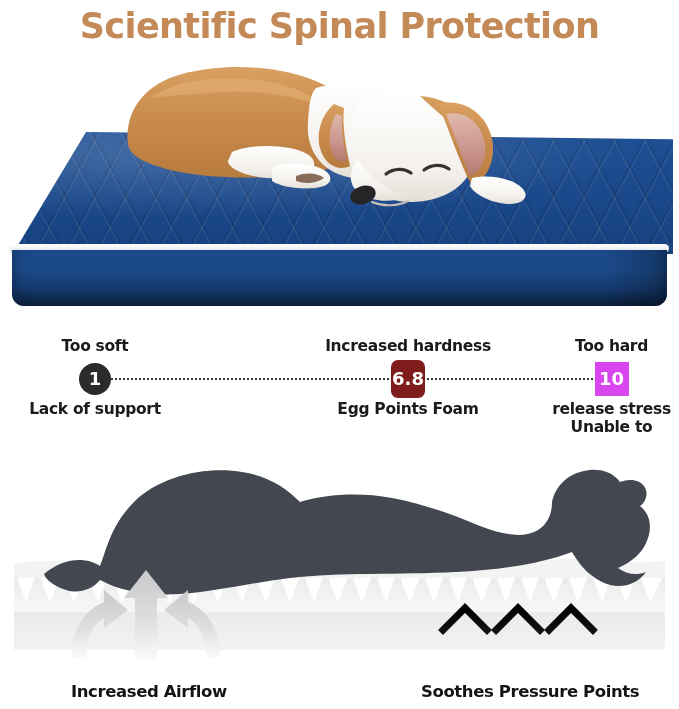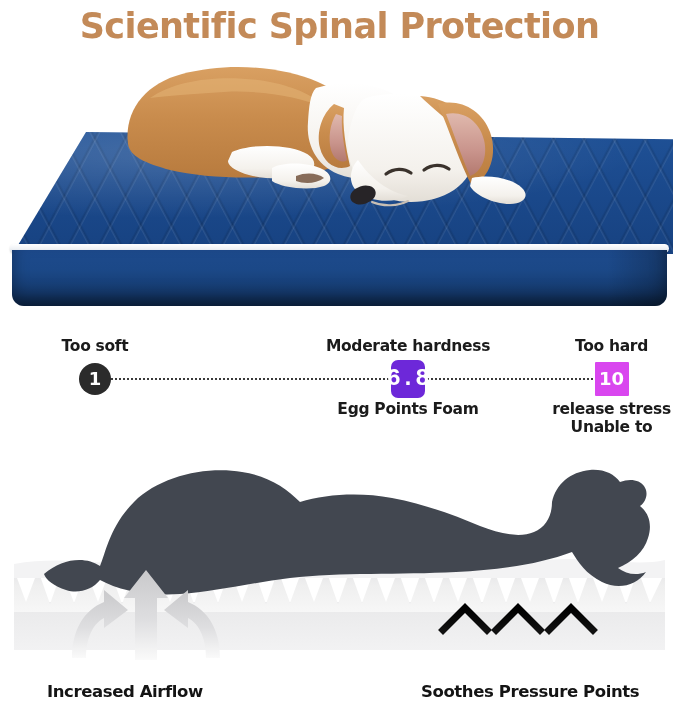"Moderate hardness" div.cap { text: Moderate -> Increased }
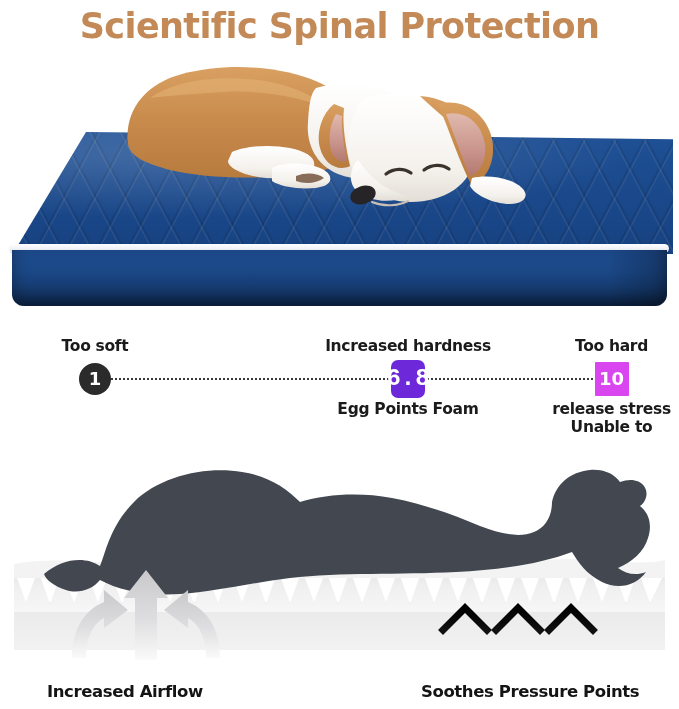"6.8" .badge-soft { background: #6d28d9 -> #7f1d1d; font-family: Liberation Mono, monospace -> none; font-size: 24px -> 18px }
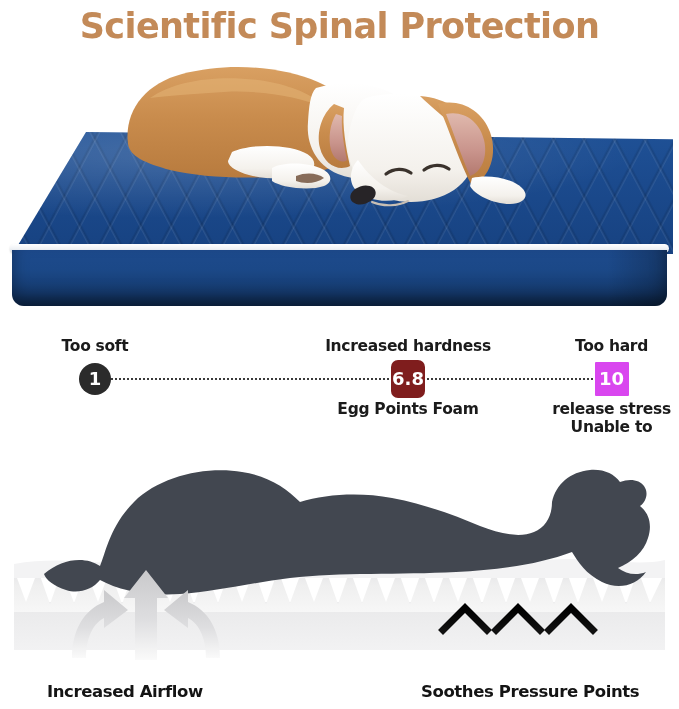"Lack of support" div.sub { html: none -> <div>Lack of support</div> }
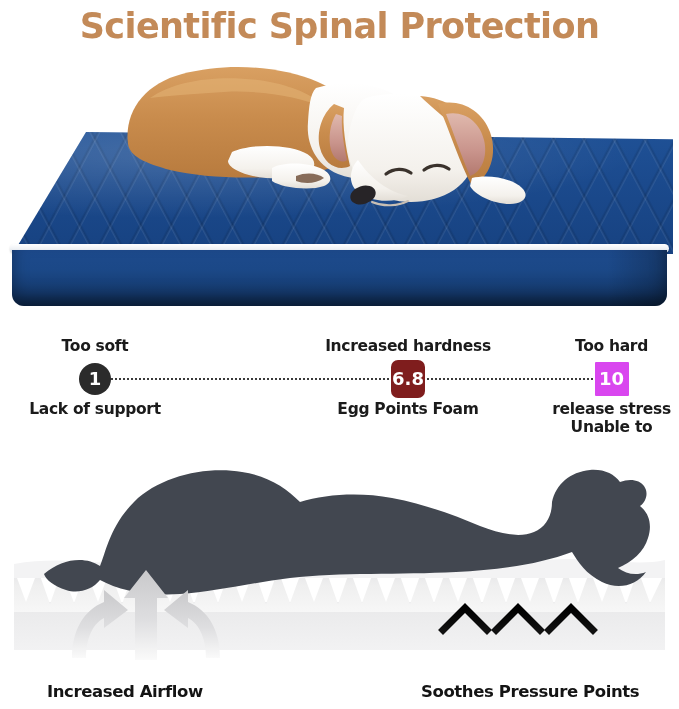"Increased Airflow" .cap-left { left: 47px -> 71px }
